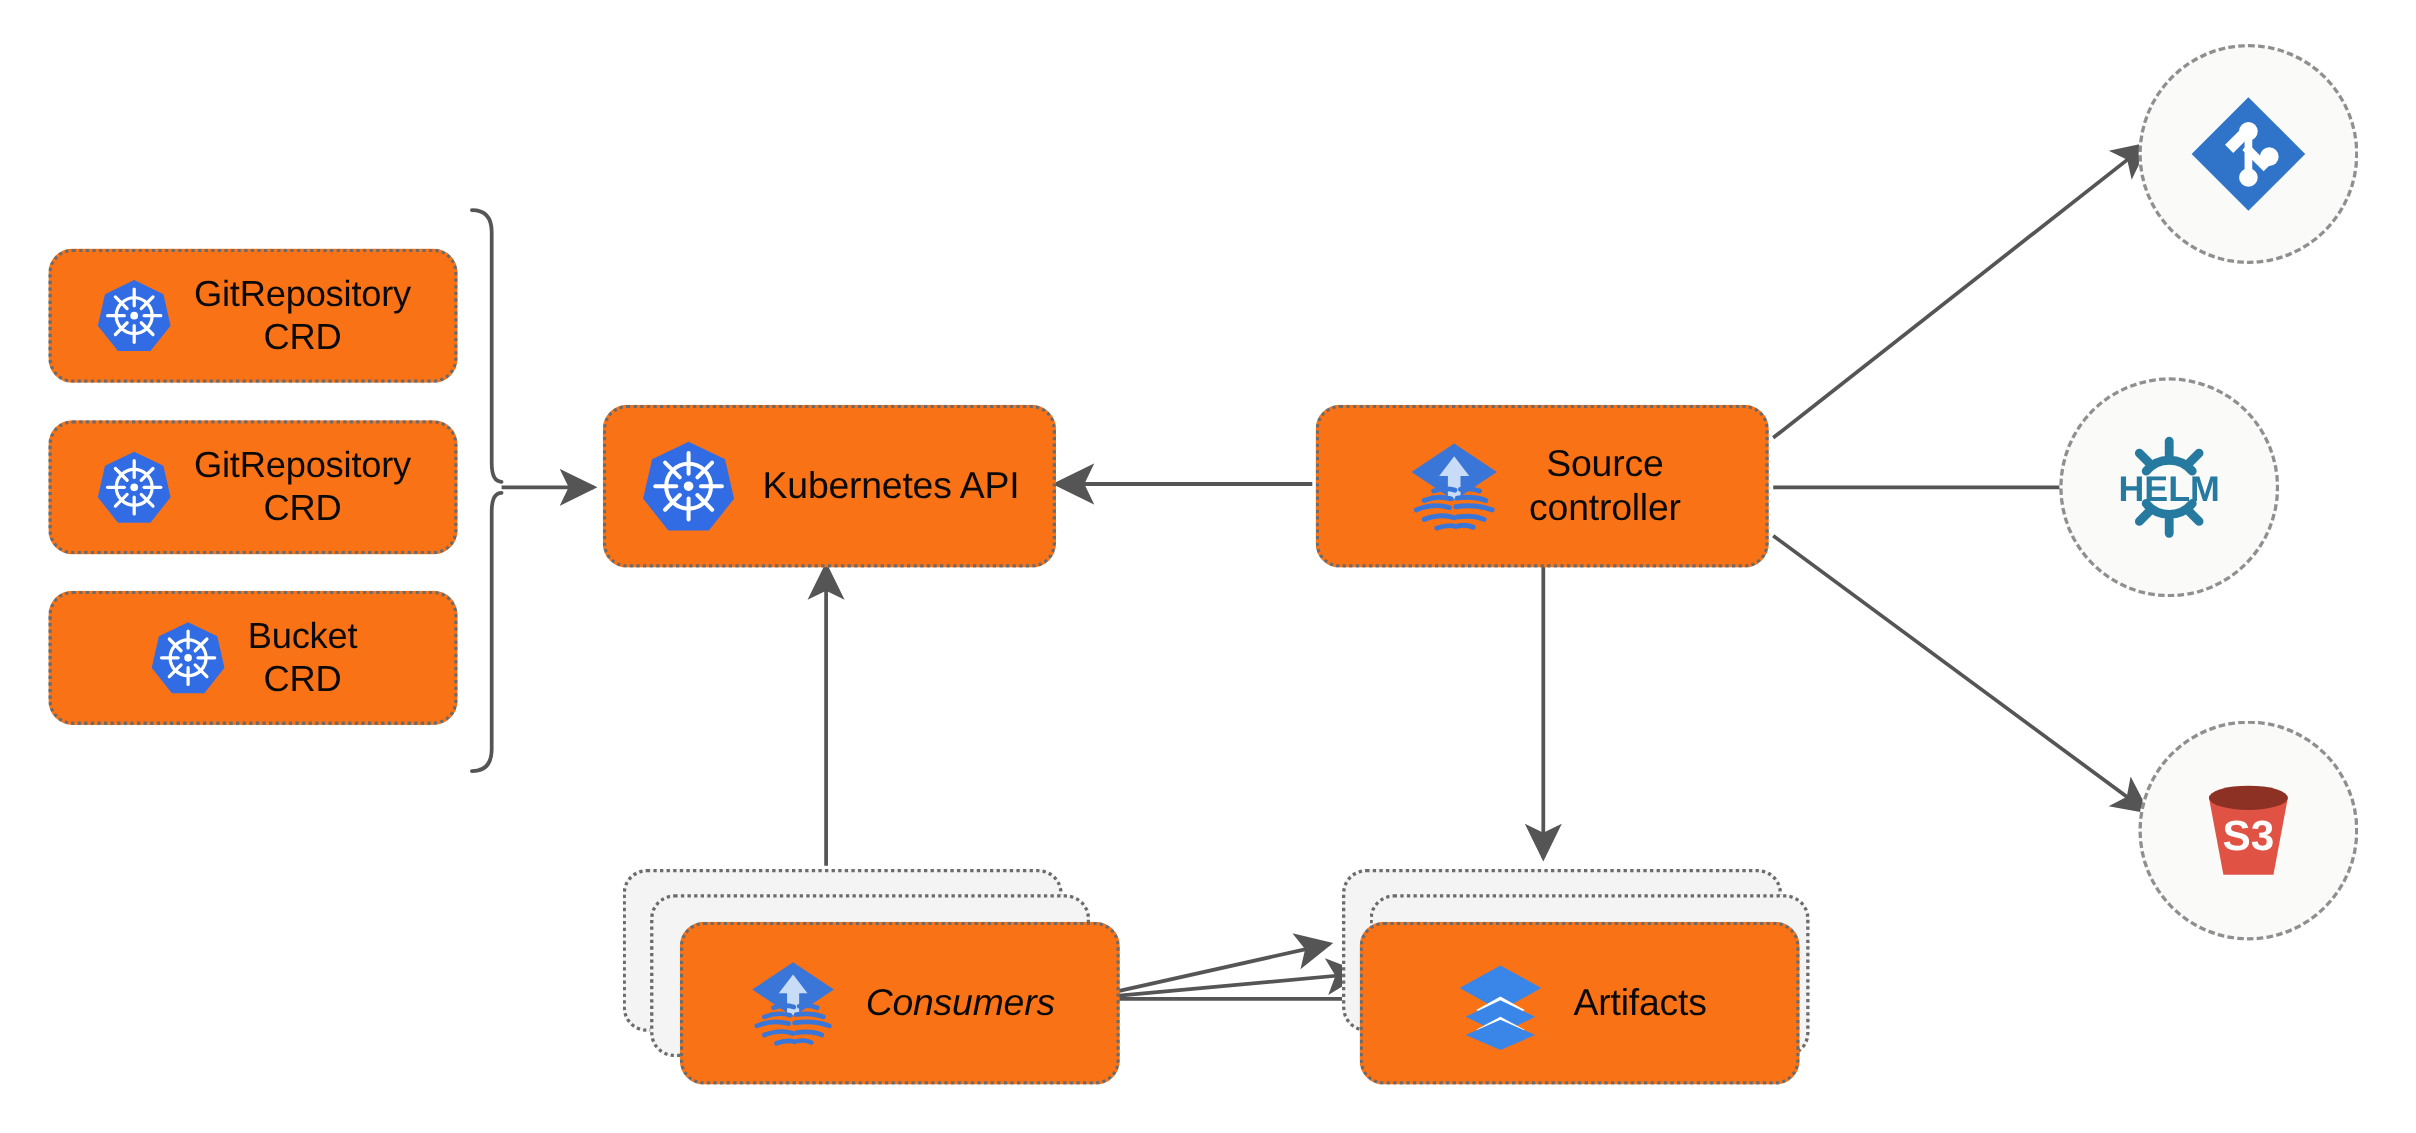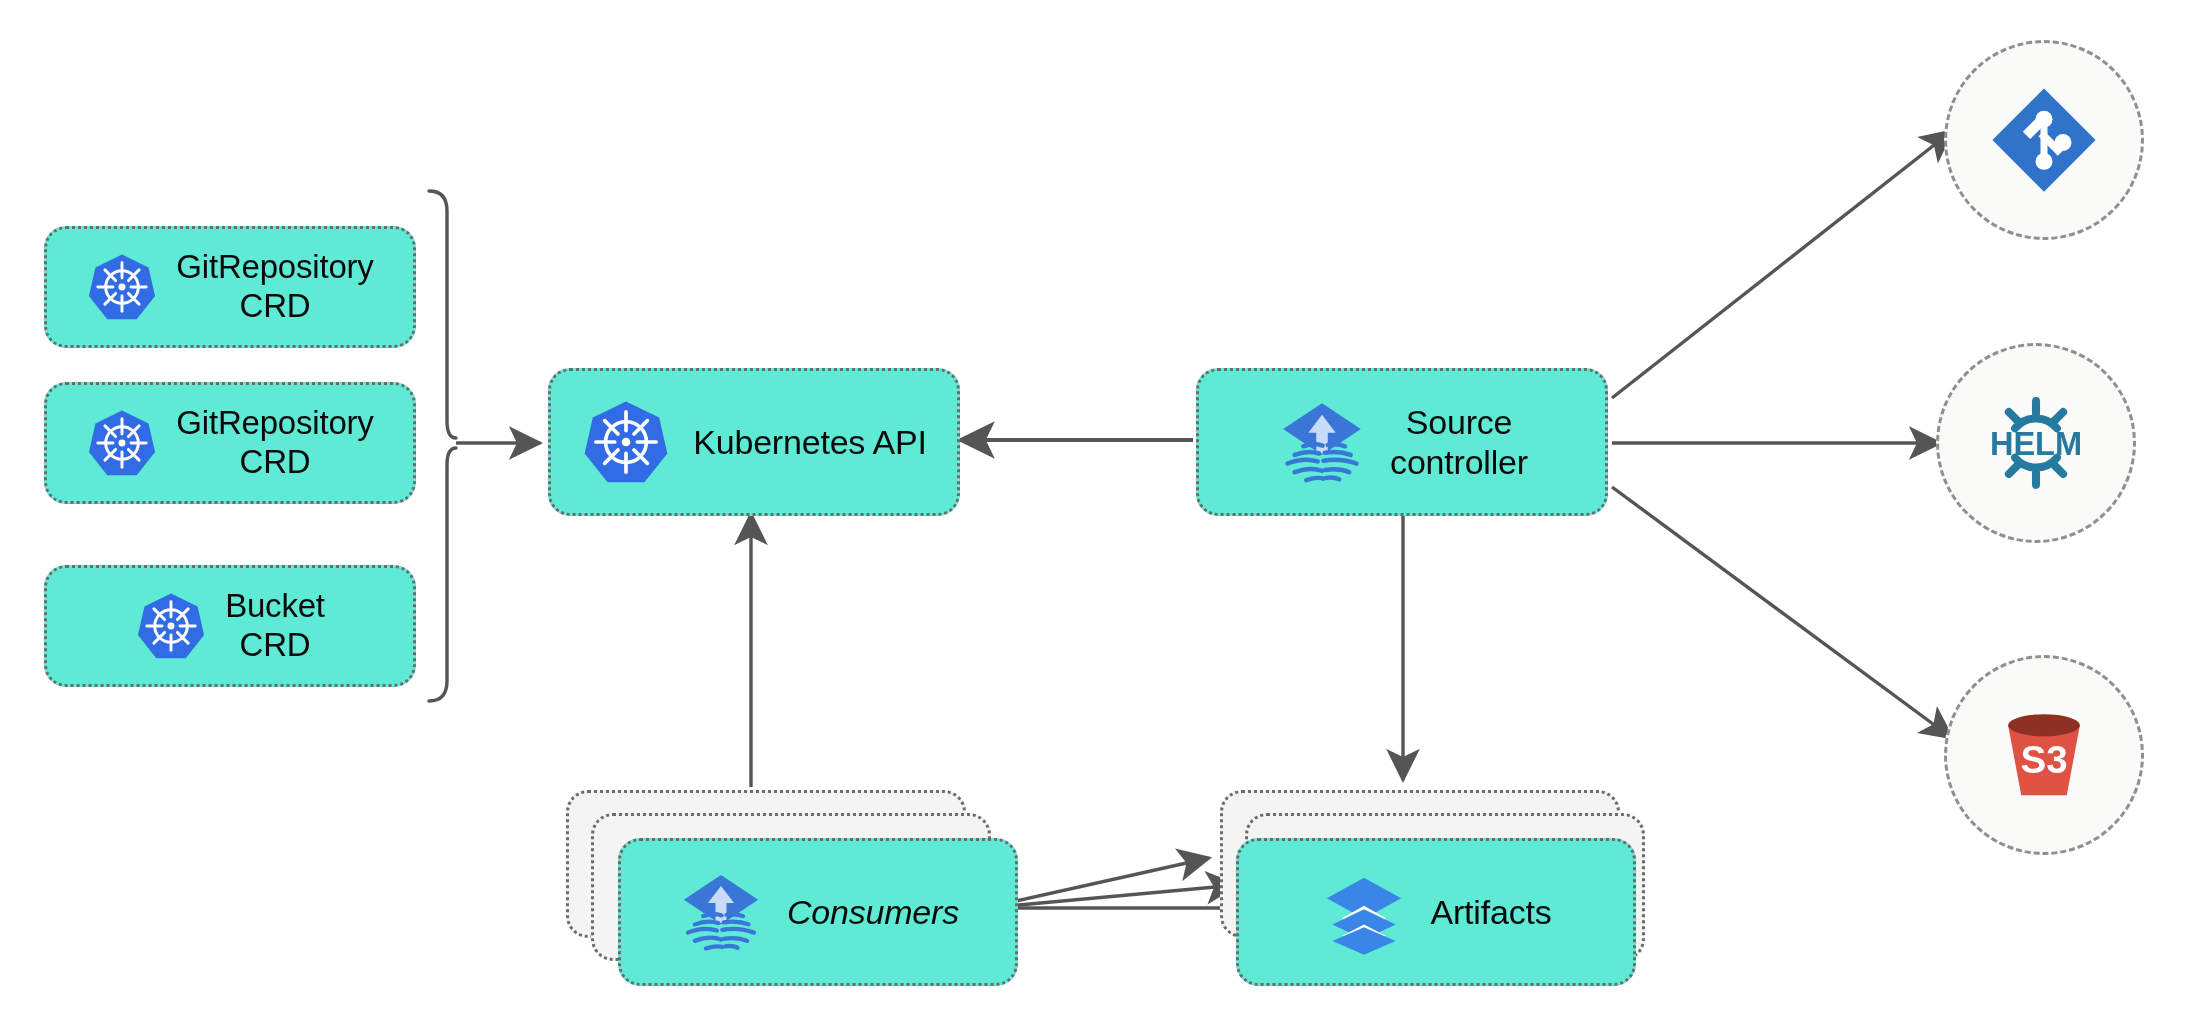"GitRepository" .node { background: #5eead4 -> #f97316 }
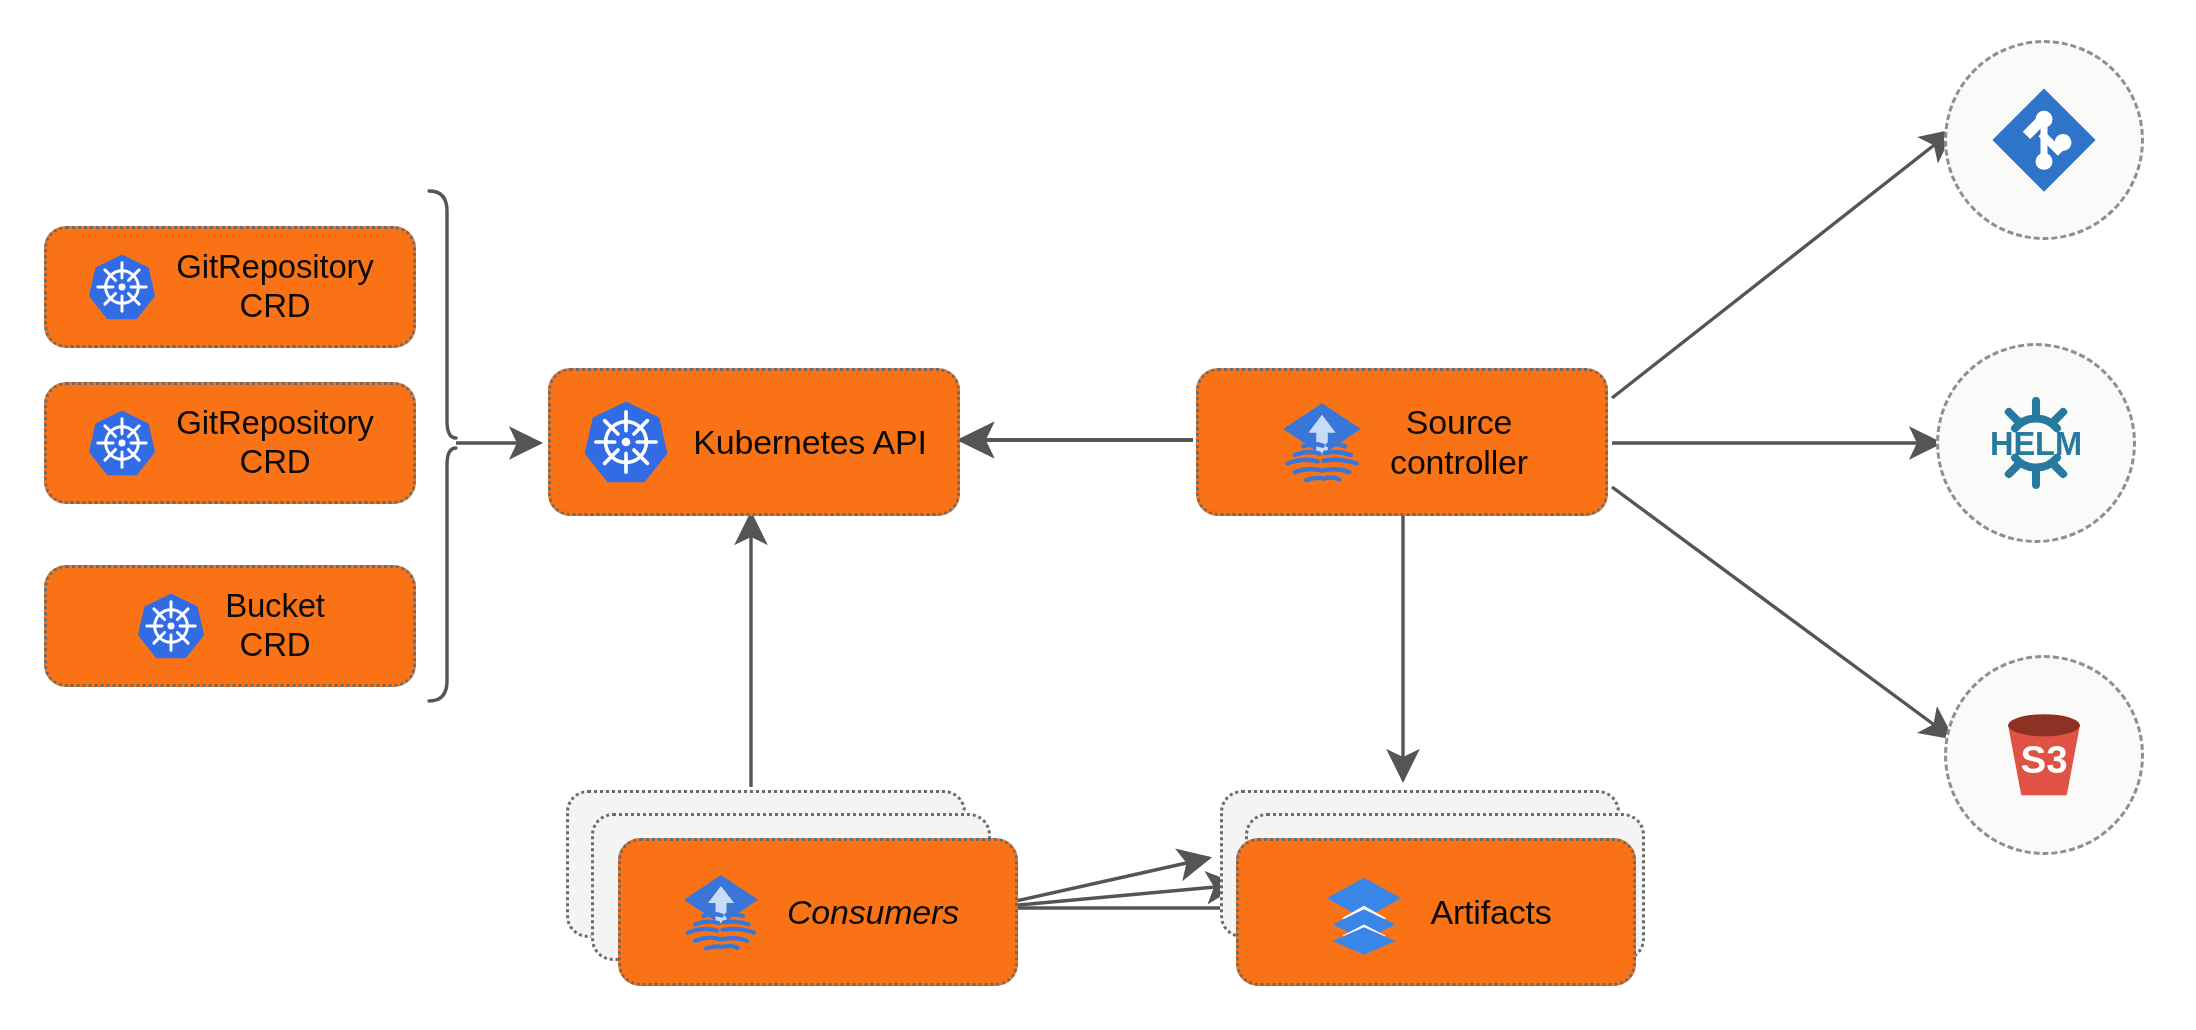"HELM" div.circle-node { left: 1936px -> 1872px }
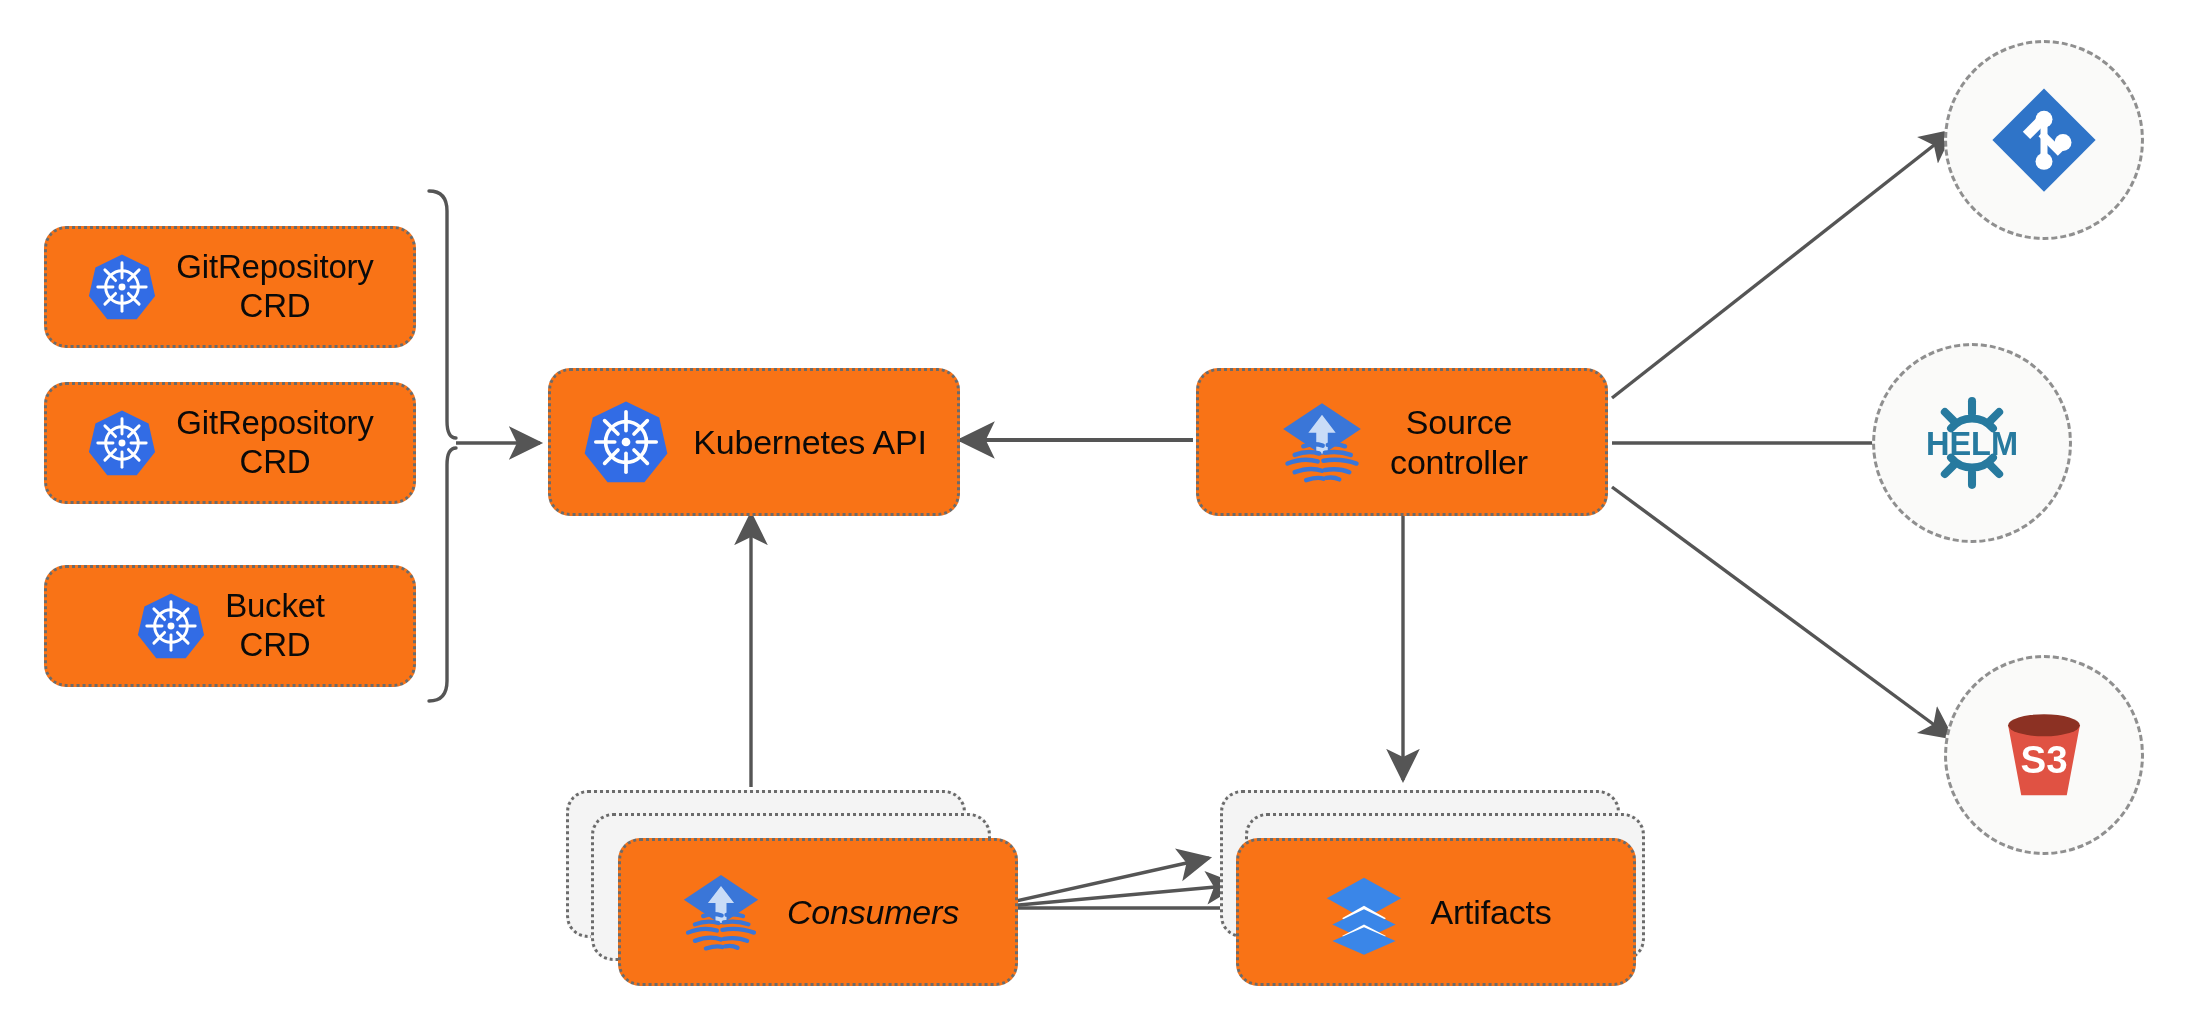"Bucket" div.node { top: 565px -> 537px }
